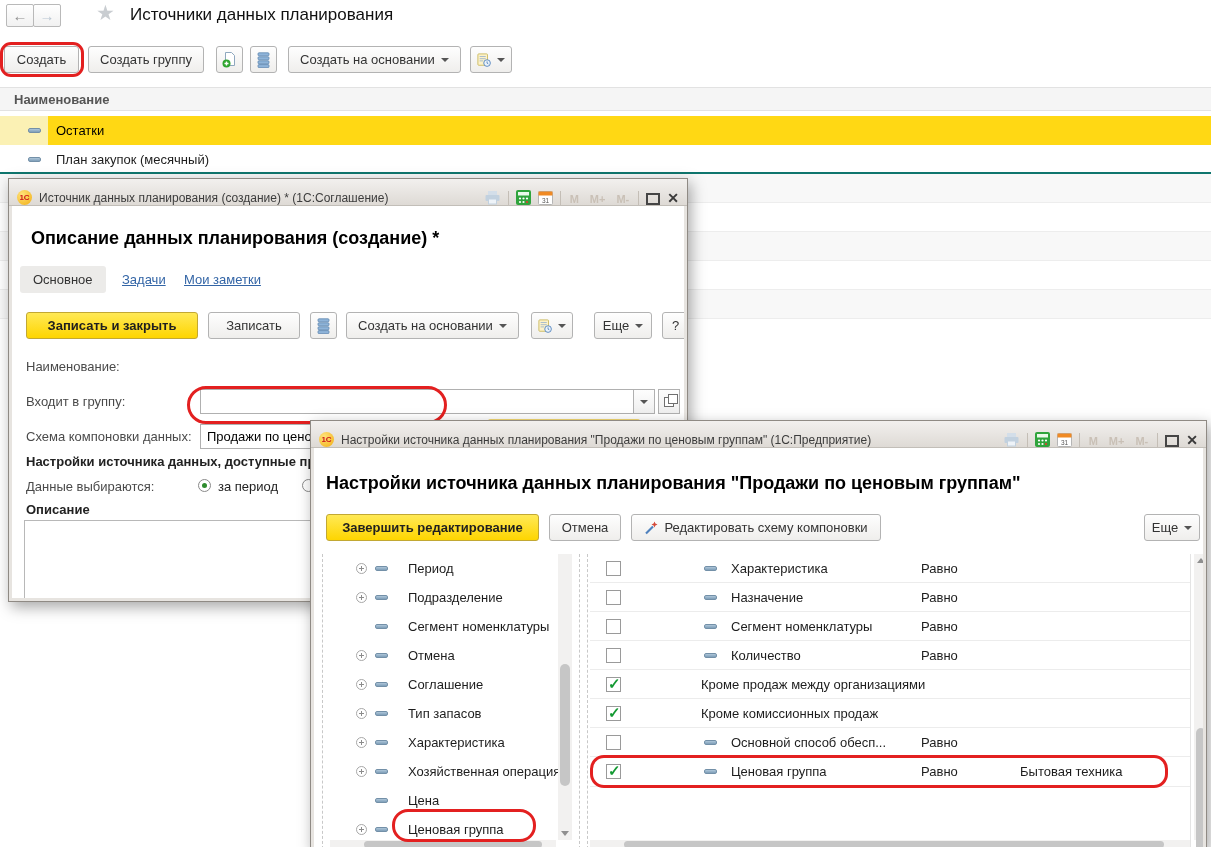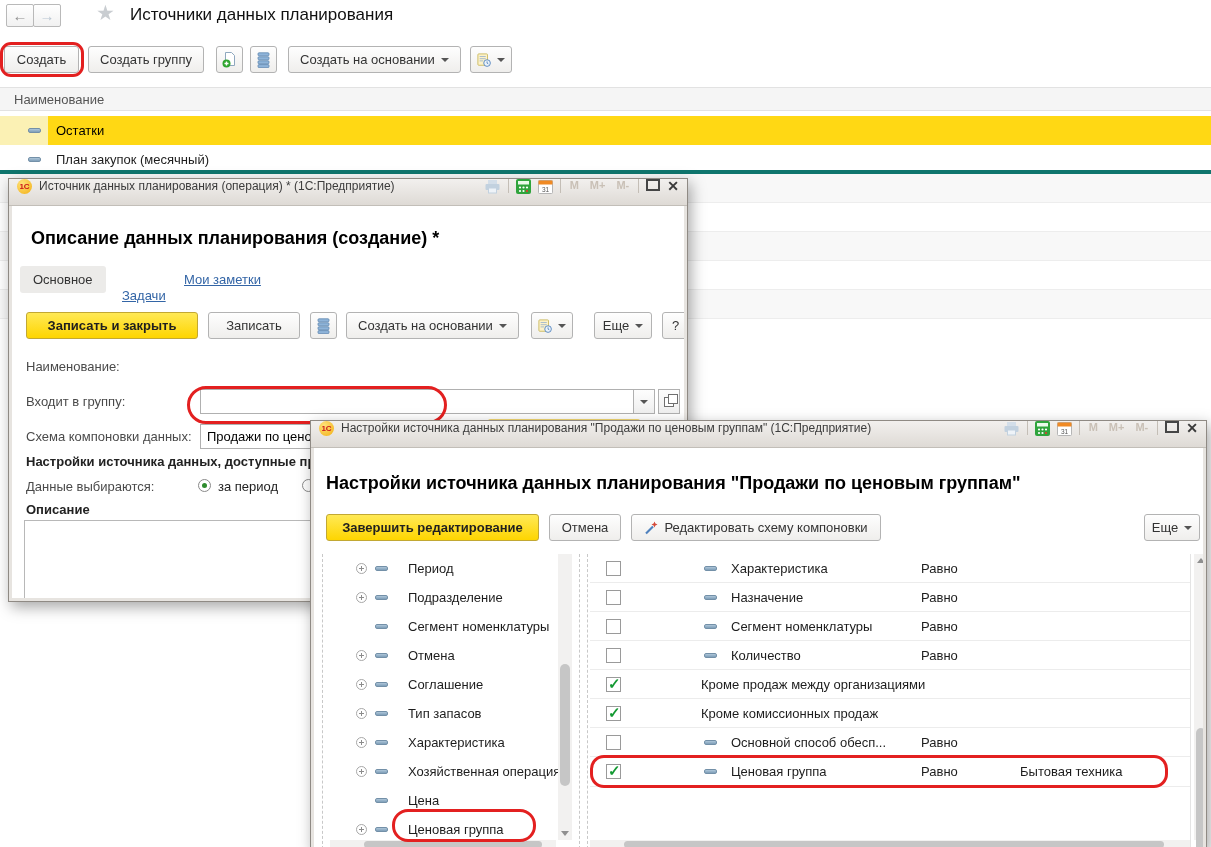"Наименование" span { font-weight: none -> bold }
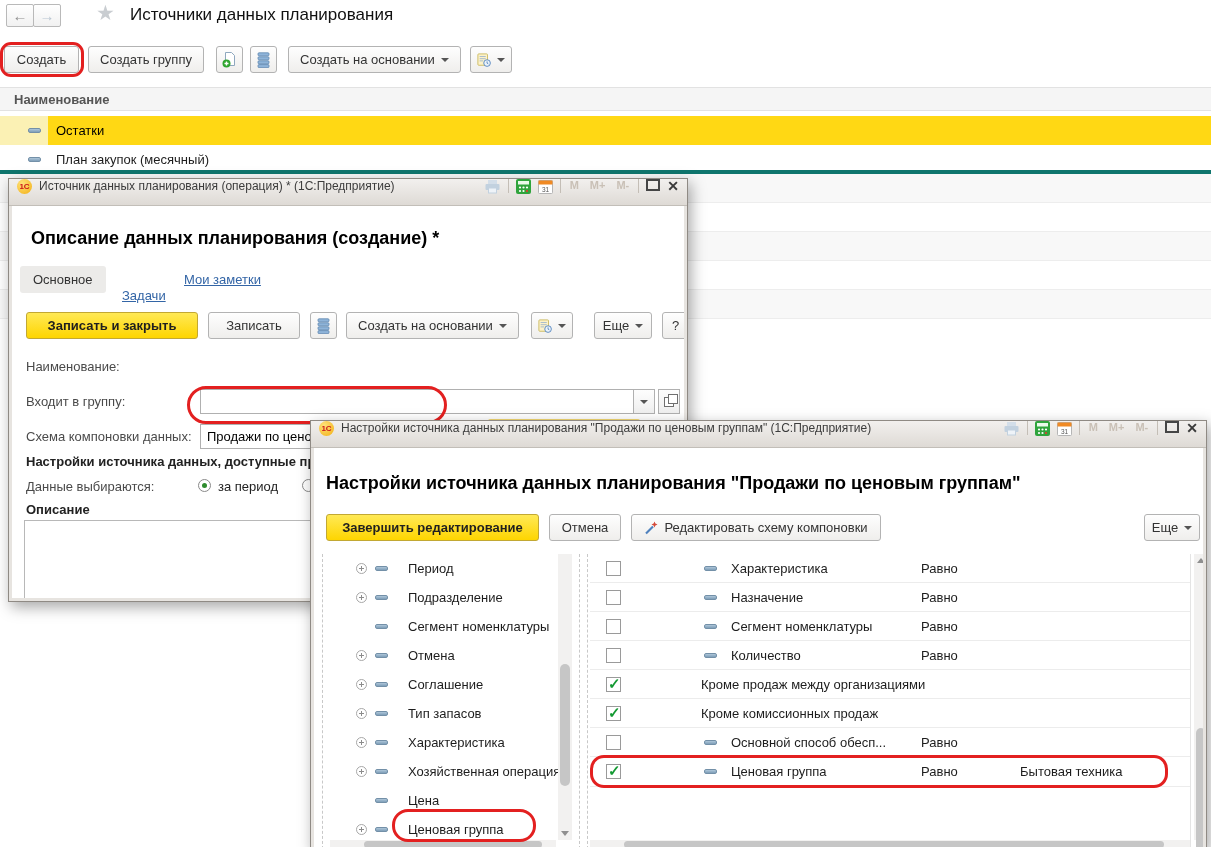"План закупок (месячный)" div.abs { border-bottom: 4px solid #0f766e -> 2px solid #0f766e }
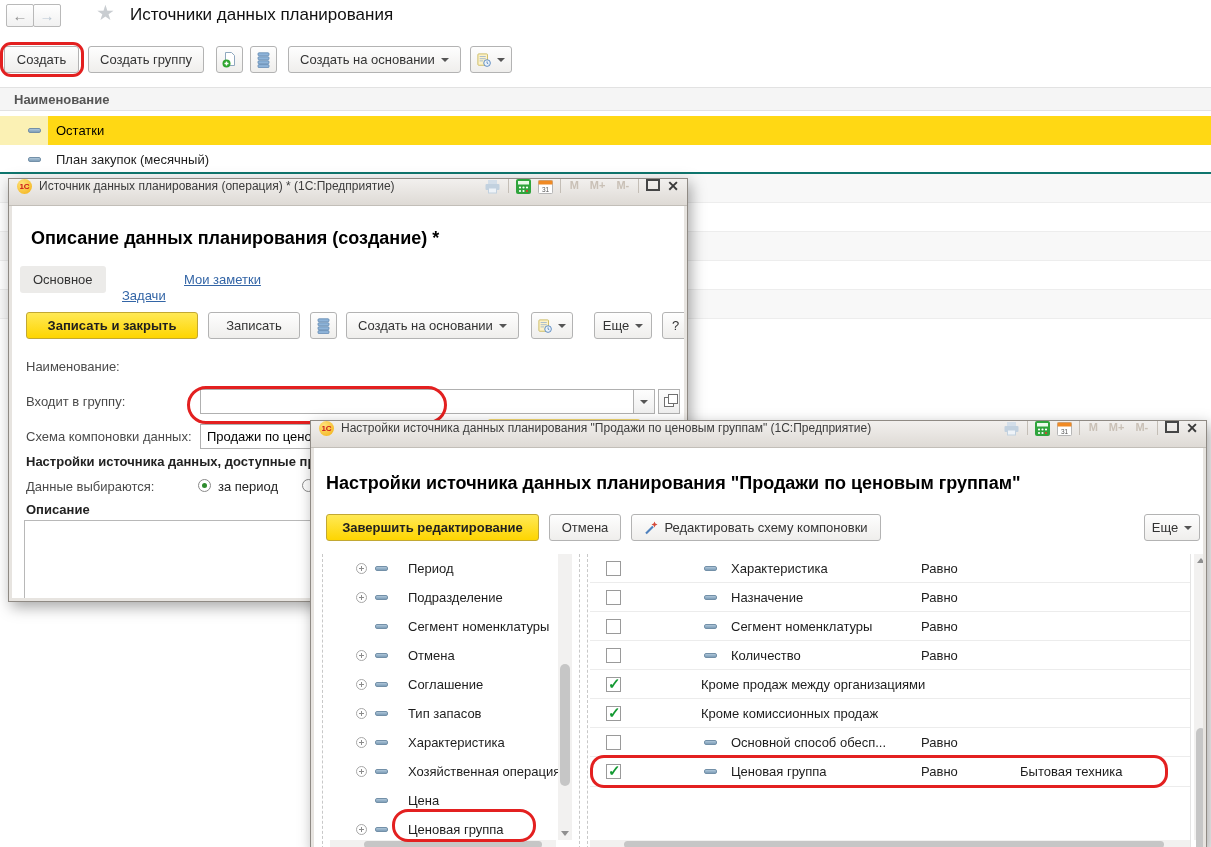"1С" .titlebar { align-items: flex-start -> flex-end }
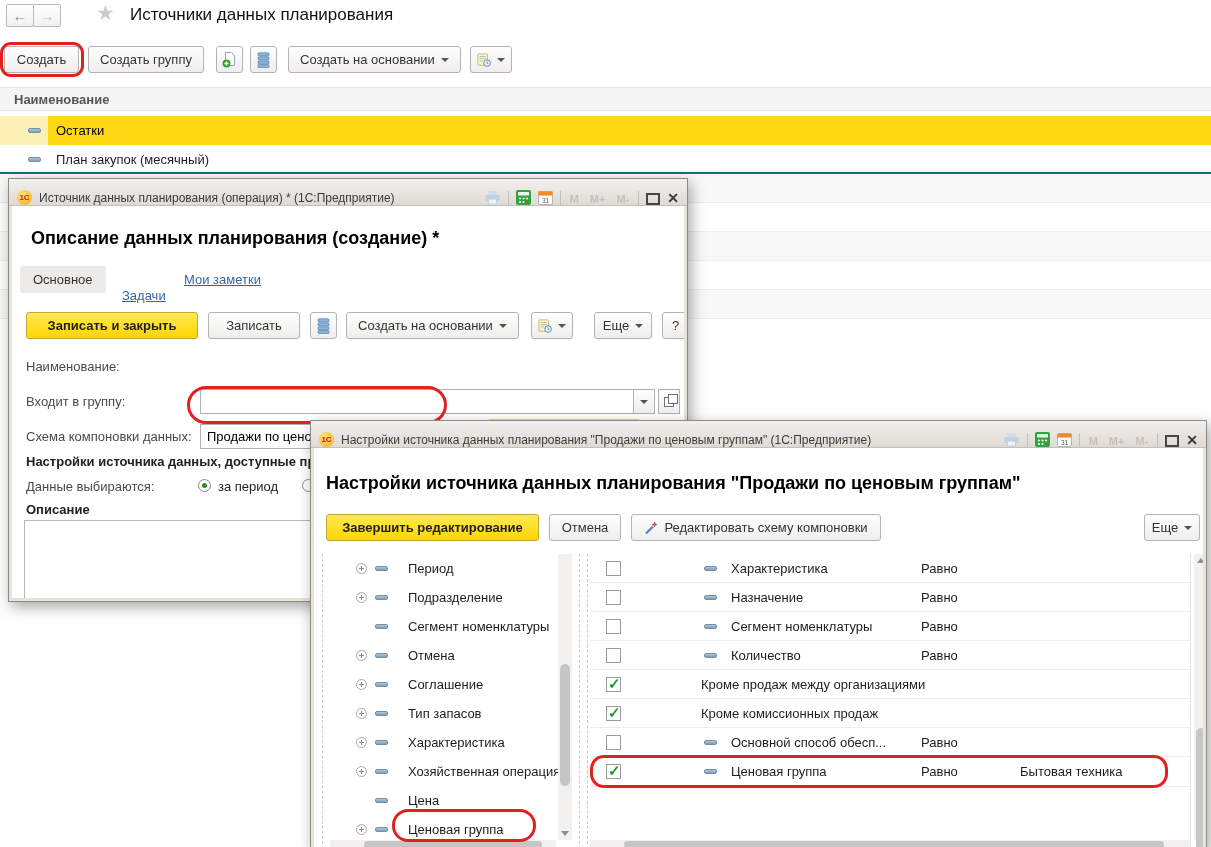"Источник данных планирования (операция)" span.title-text { text: операция) *  (1С:Предприятие -> создание) *  (1С:Соглашение }
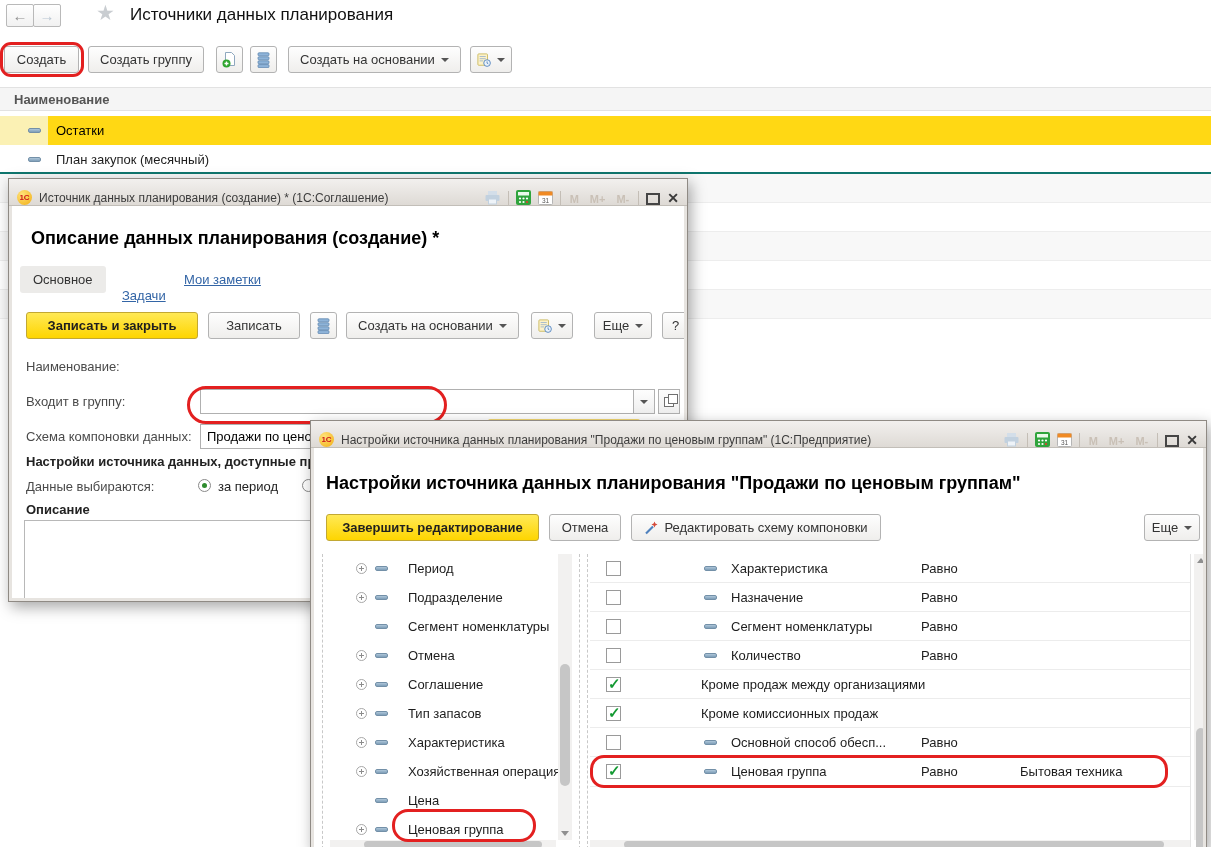"Задачи" a.tab-link { top: 76px -> 60px }
